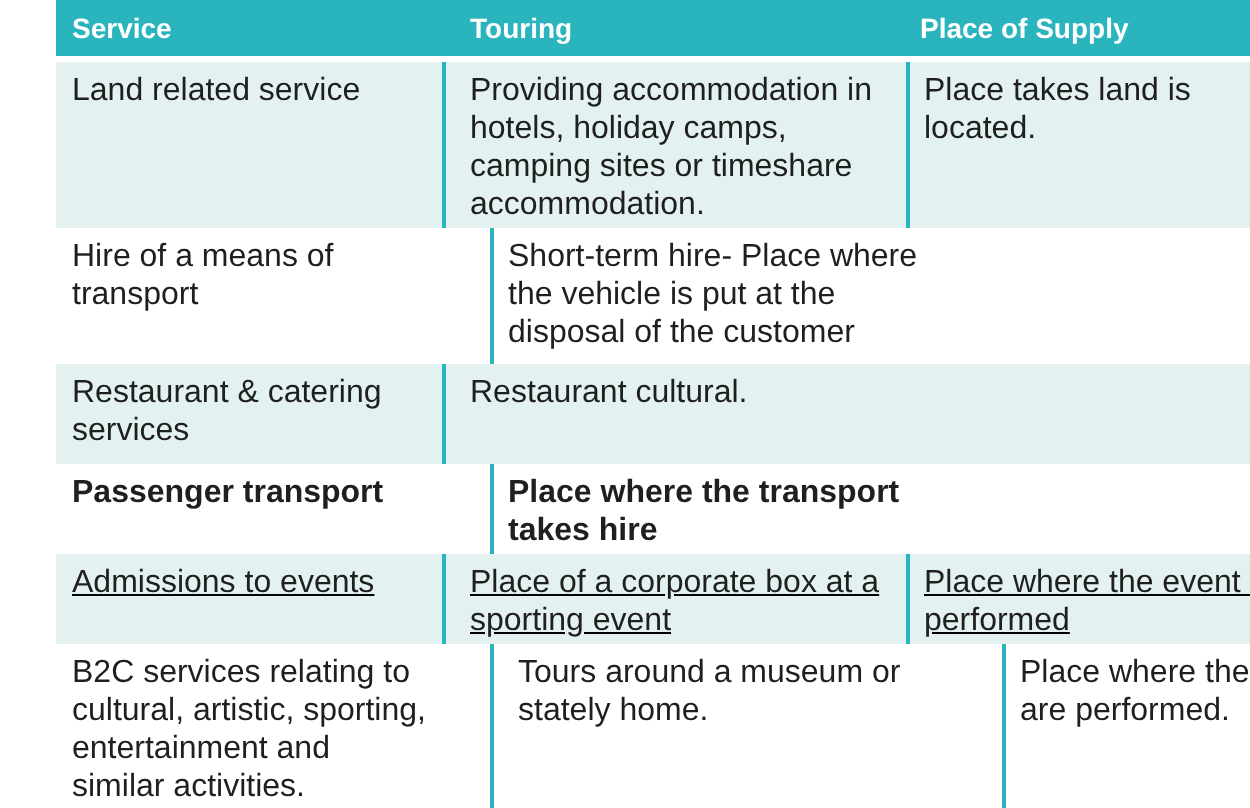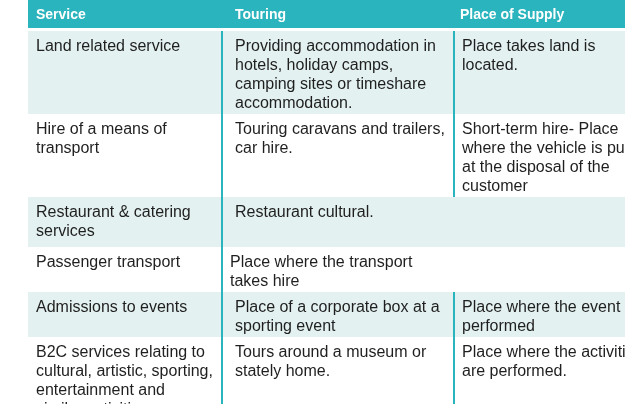"Hire of a means of" .row.plain { gap: none -> 24px }
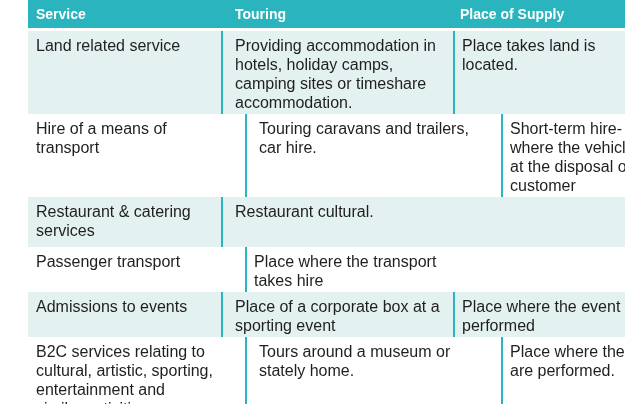"Touring caravans and trailers, car" div.cell { html: <div>Touring caravans and trailers, car hire.</div> -> none }
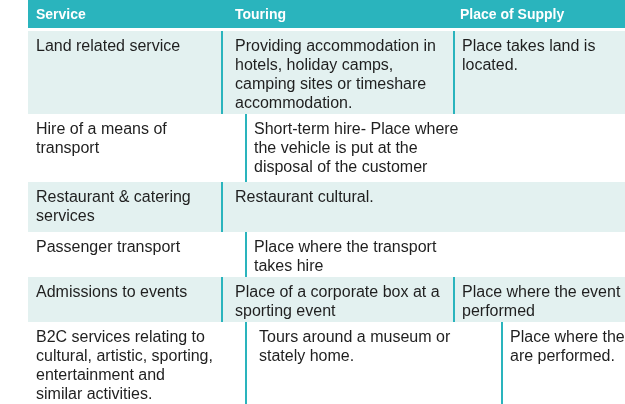"Passenger transport" .r4 { font-weight: none -> bold }
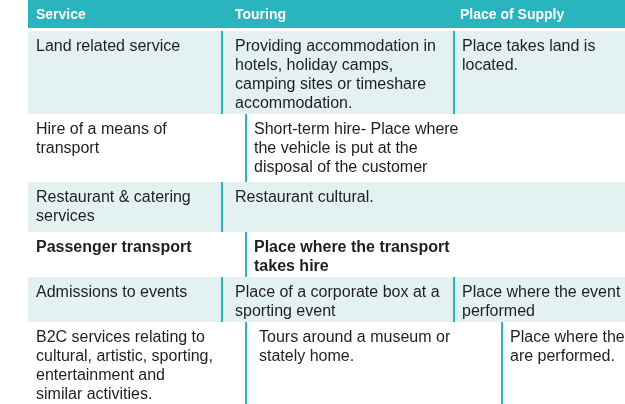"Admissions to events" .r5 { text-decoration: none -> underline }
